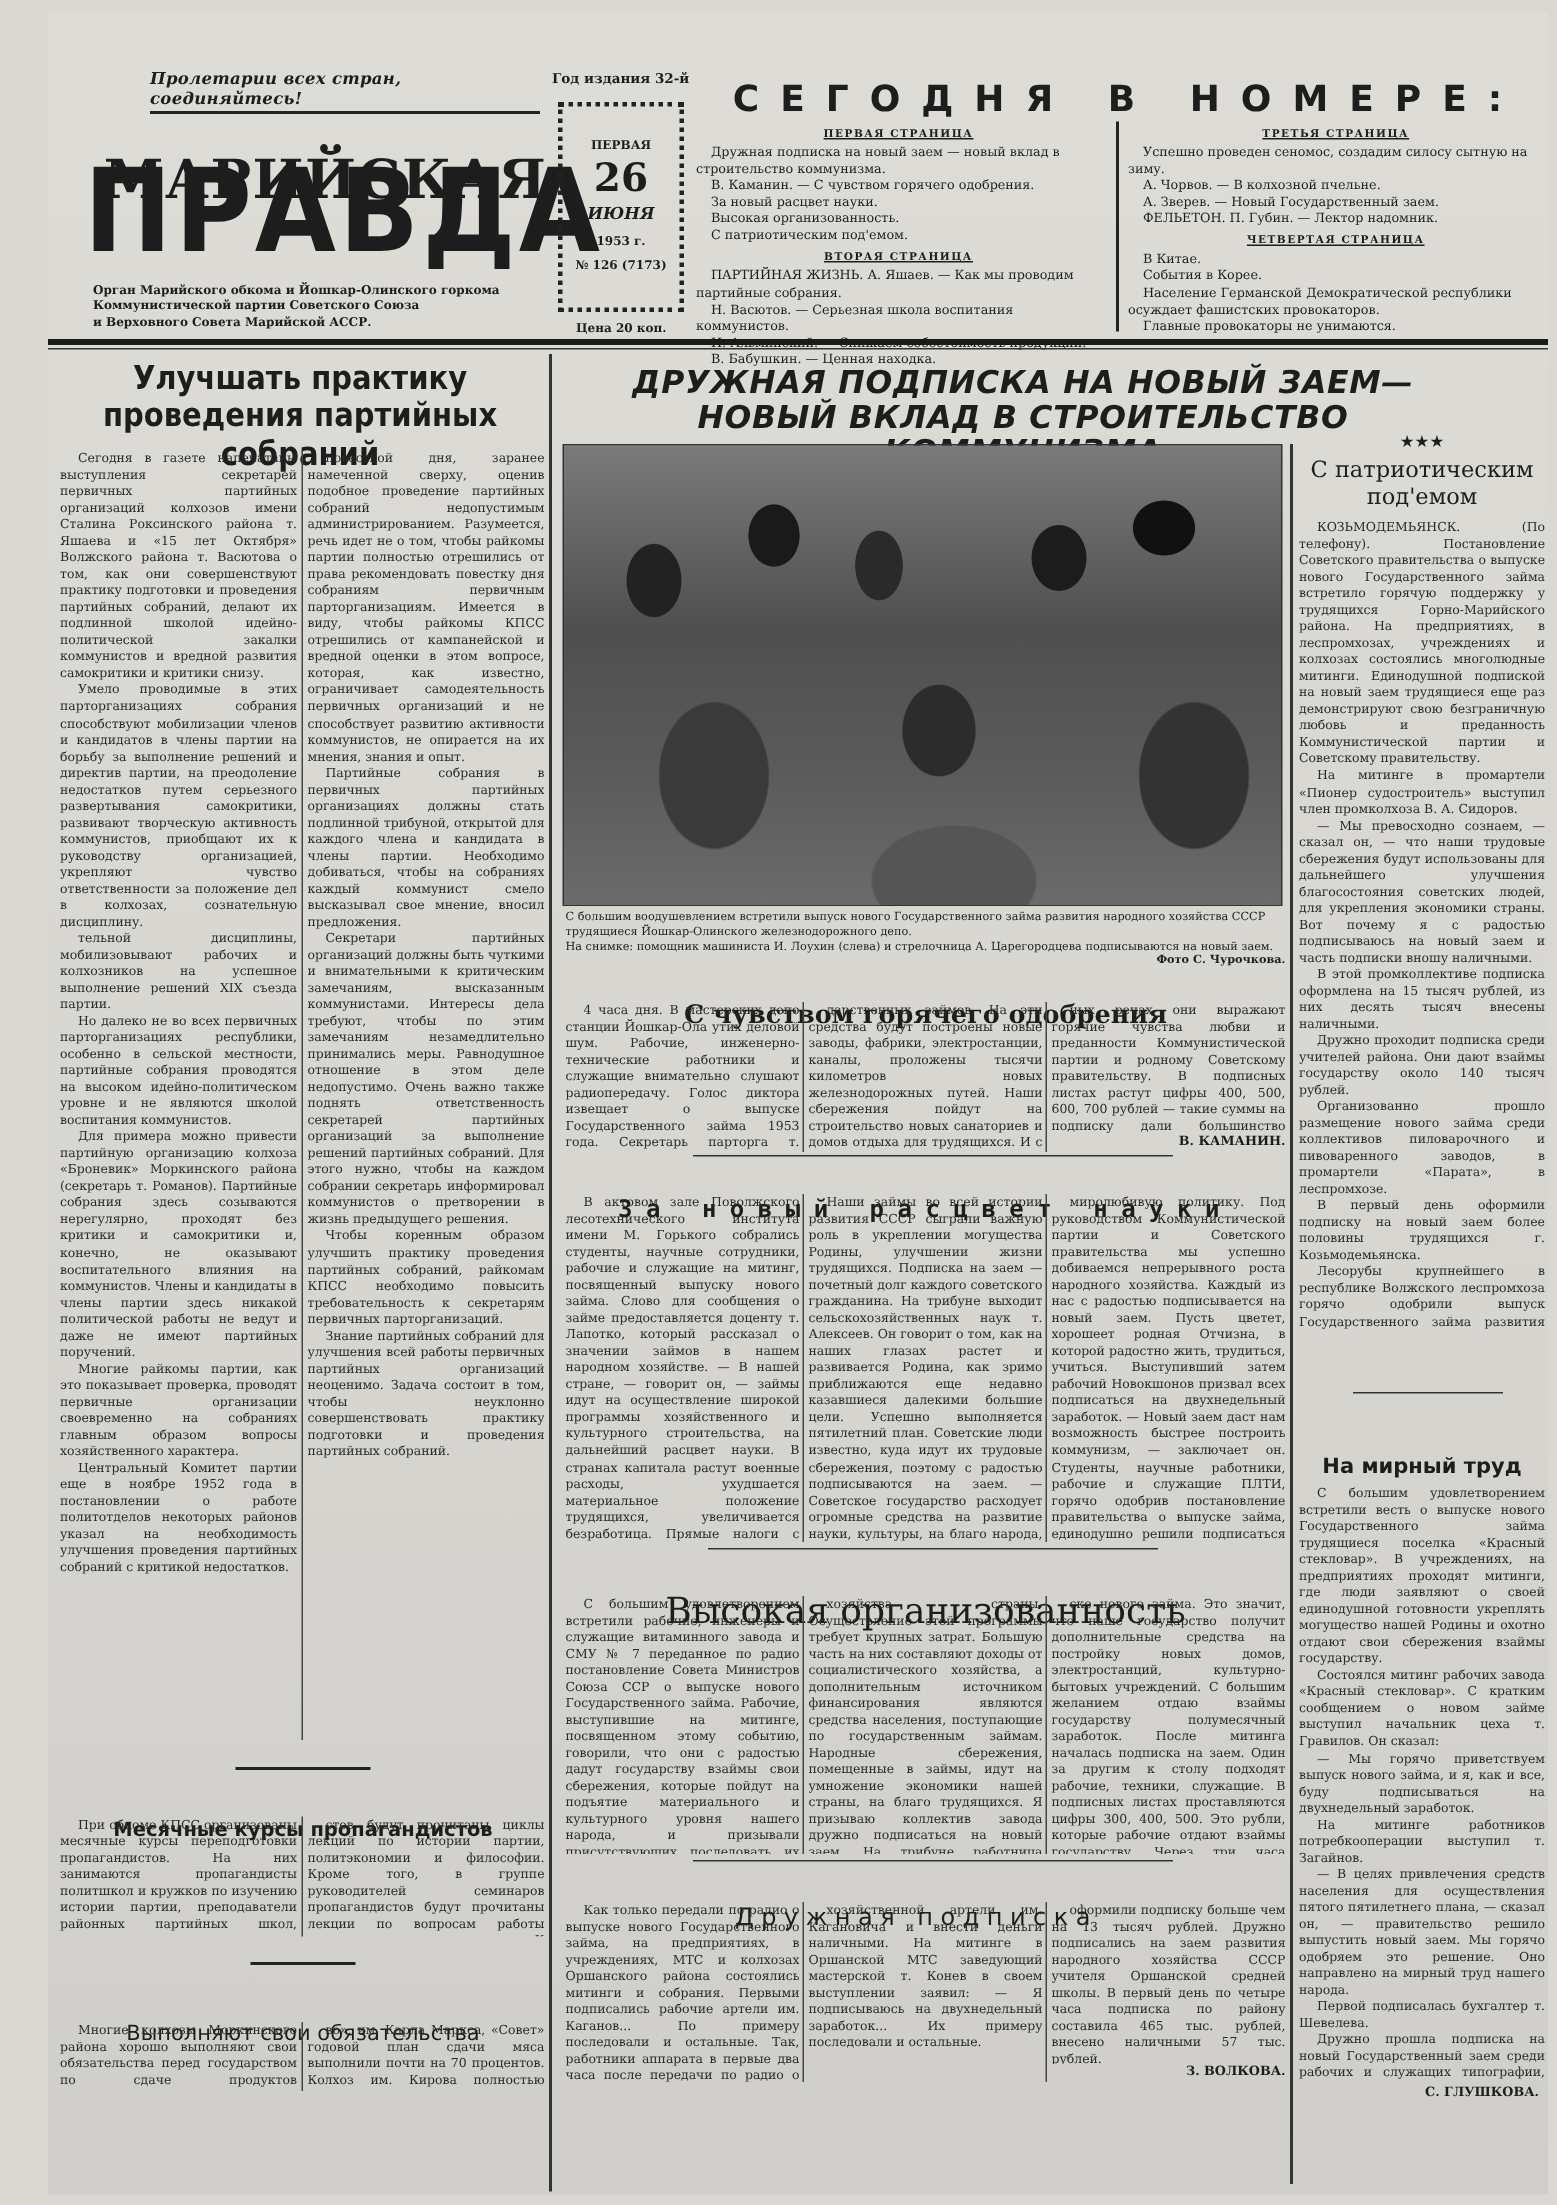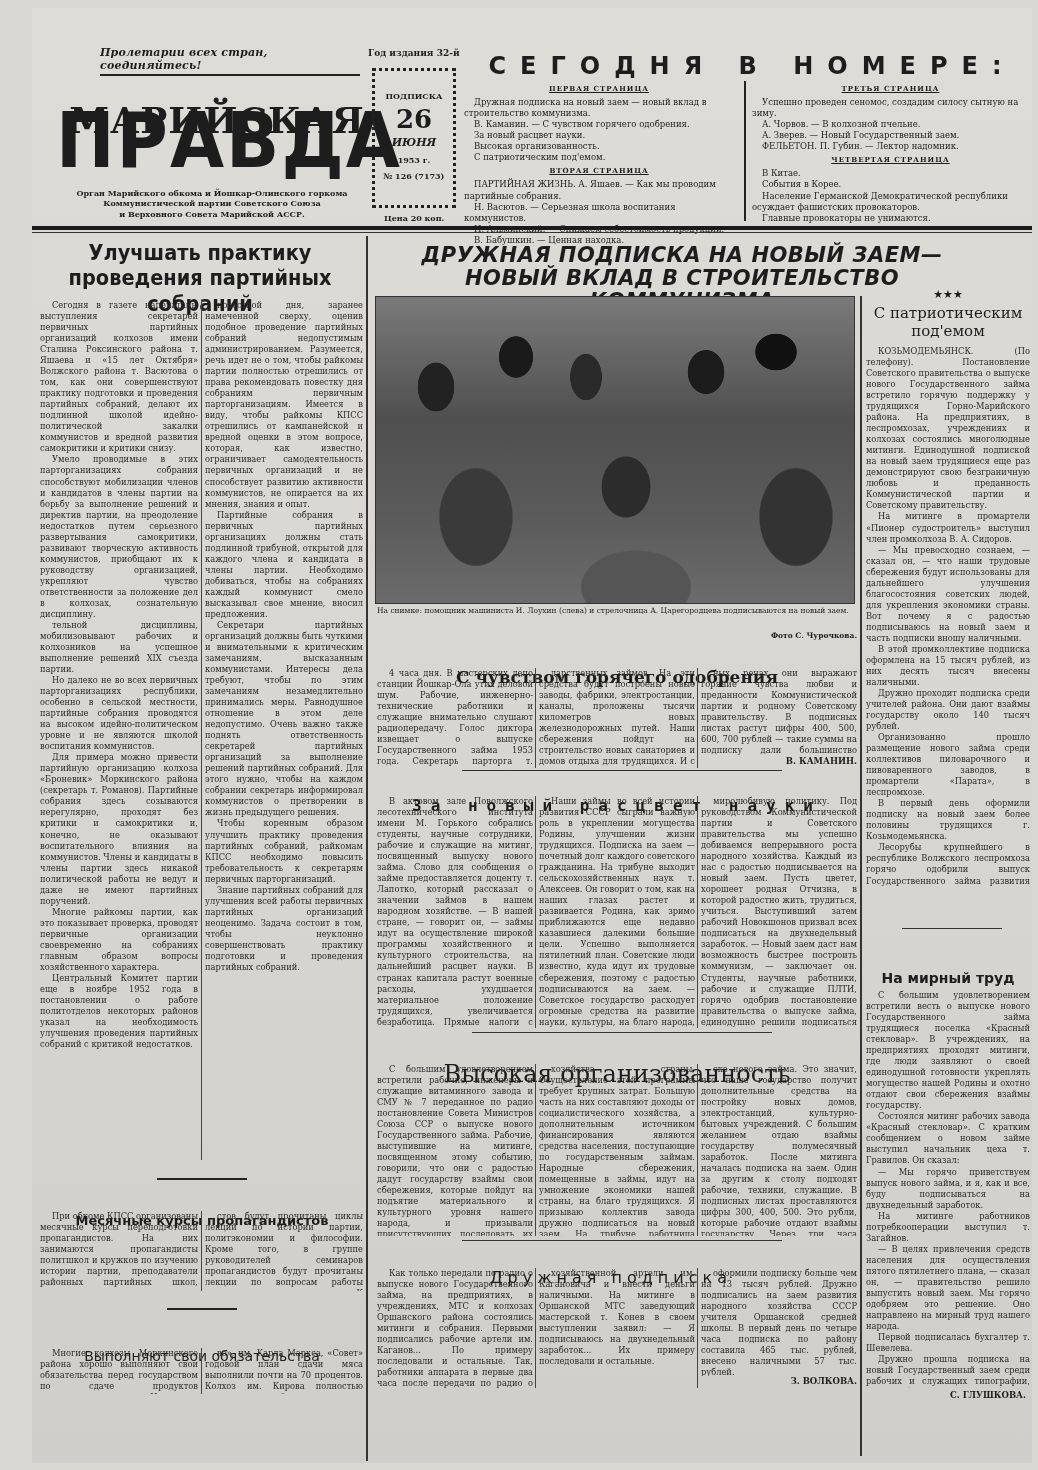"ПОДПИСКА" div.dow { text: ПОДПИСКА -> ПЕРВАЯ }
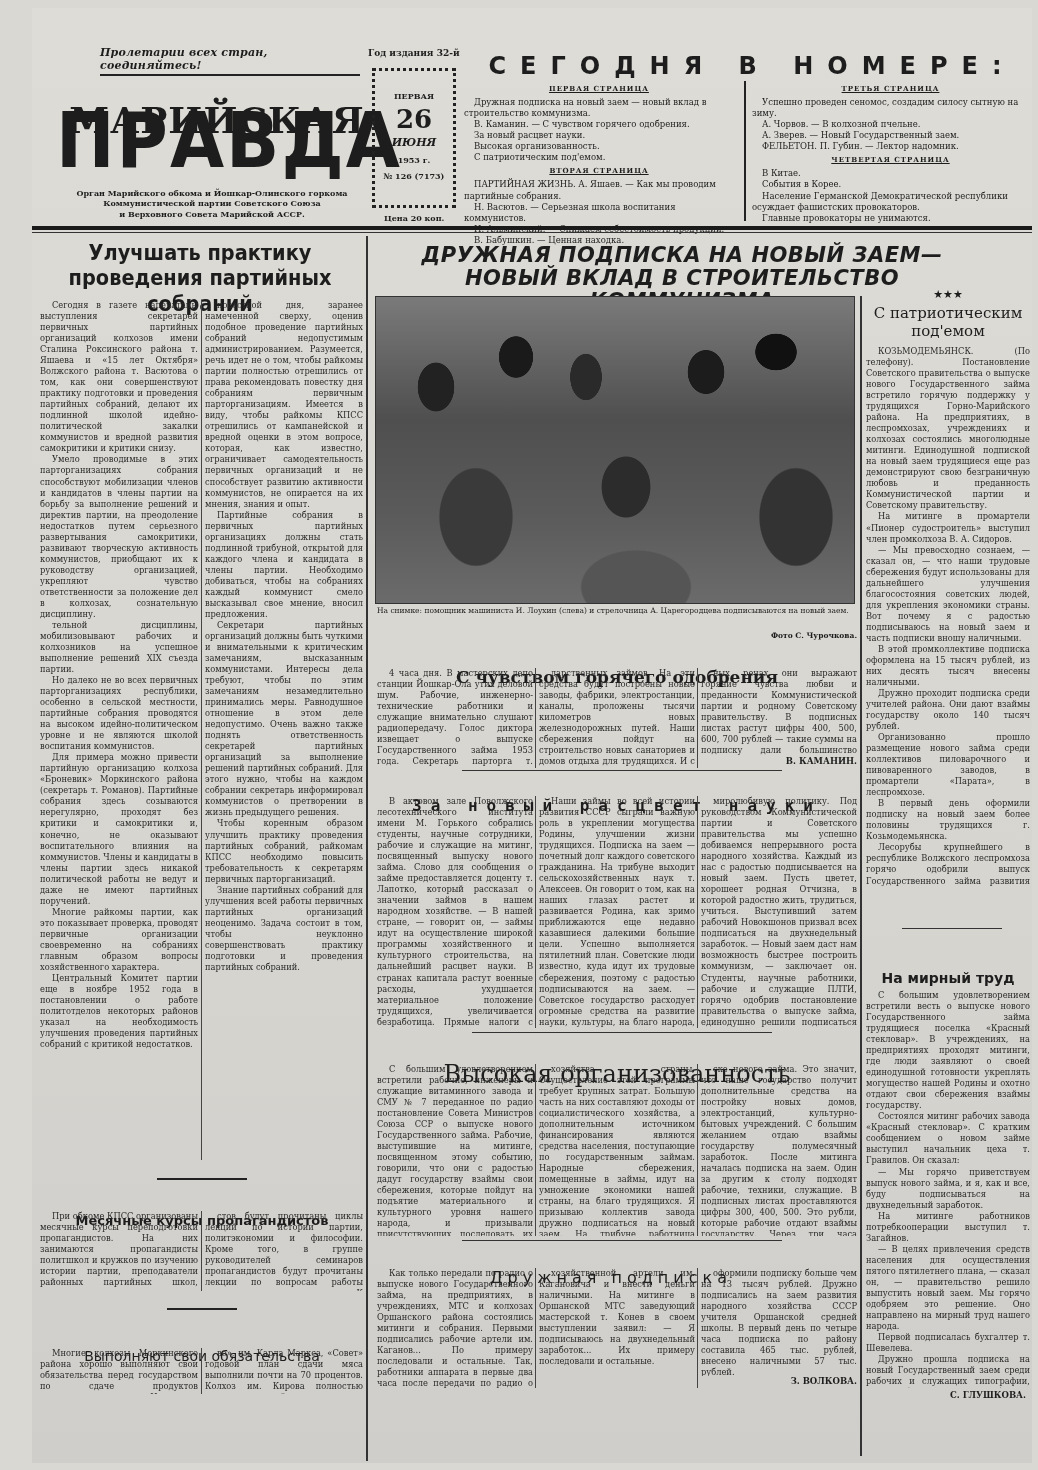"Орган Марийского обкома и" .organ { text-align: center -> left }
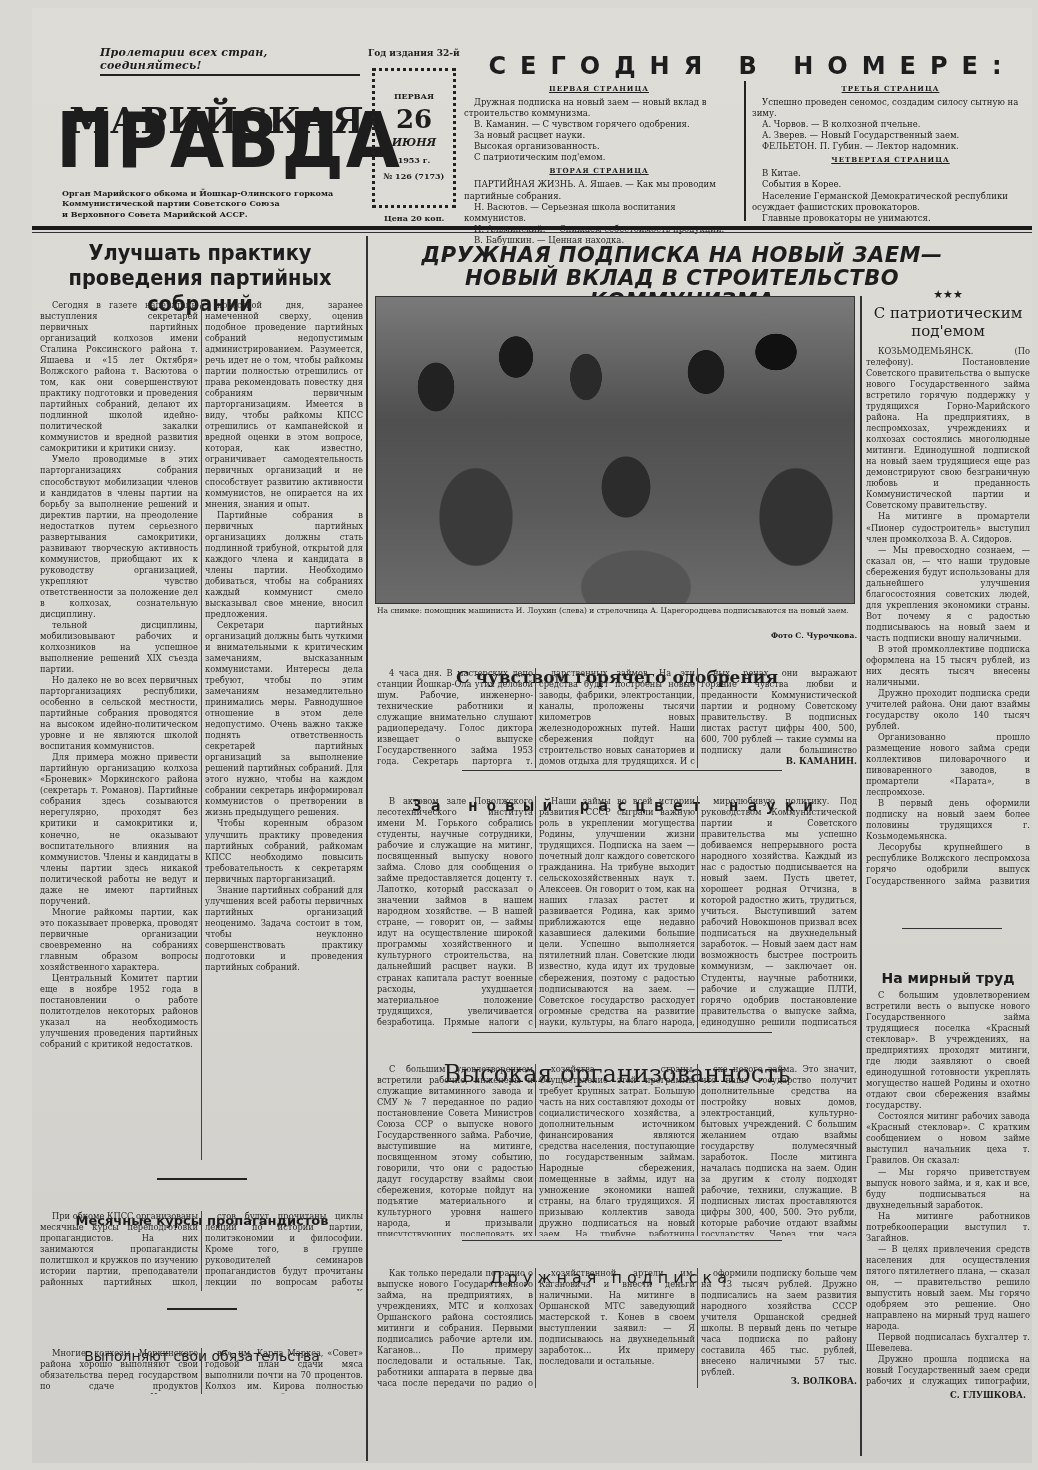"С большим воодушевлением встретили" p { html: none -> <p>С большим воодушевлением встретили выпуск нового Государственного займа развития народного хозяйства СССР трудящиеся Йошкар-Олинского железнодорожного депо.</p> }
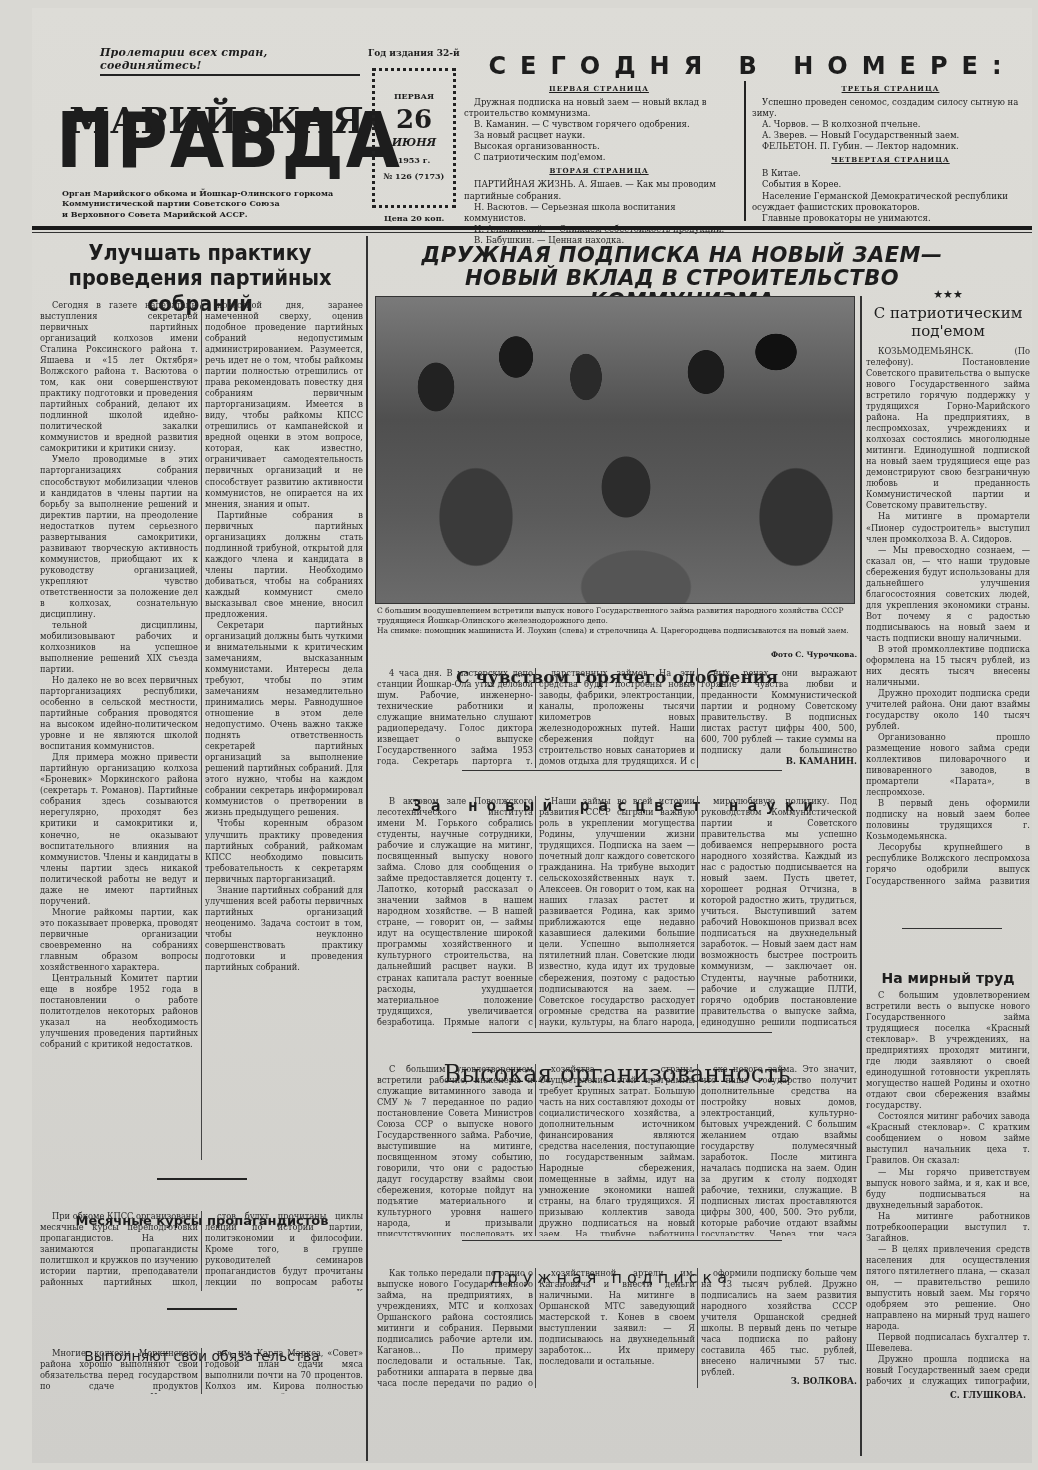"Фото С. Чурочкова." .caption .credit { margin-top: 15px -> none }
